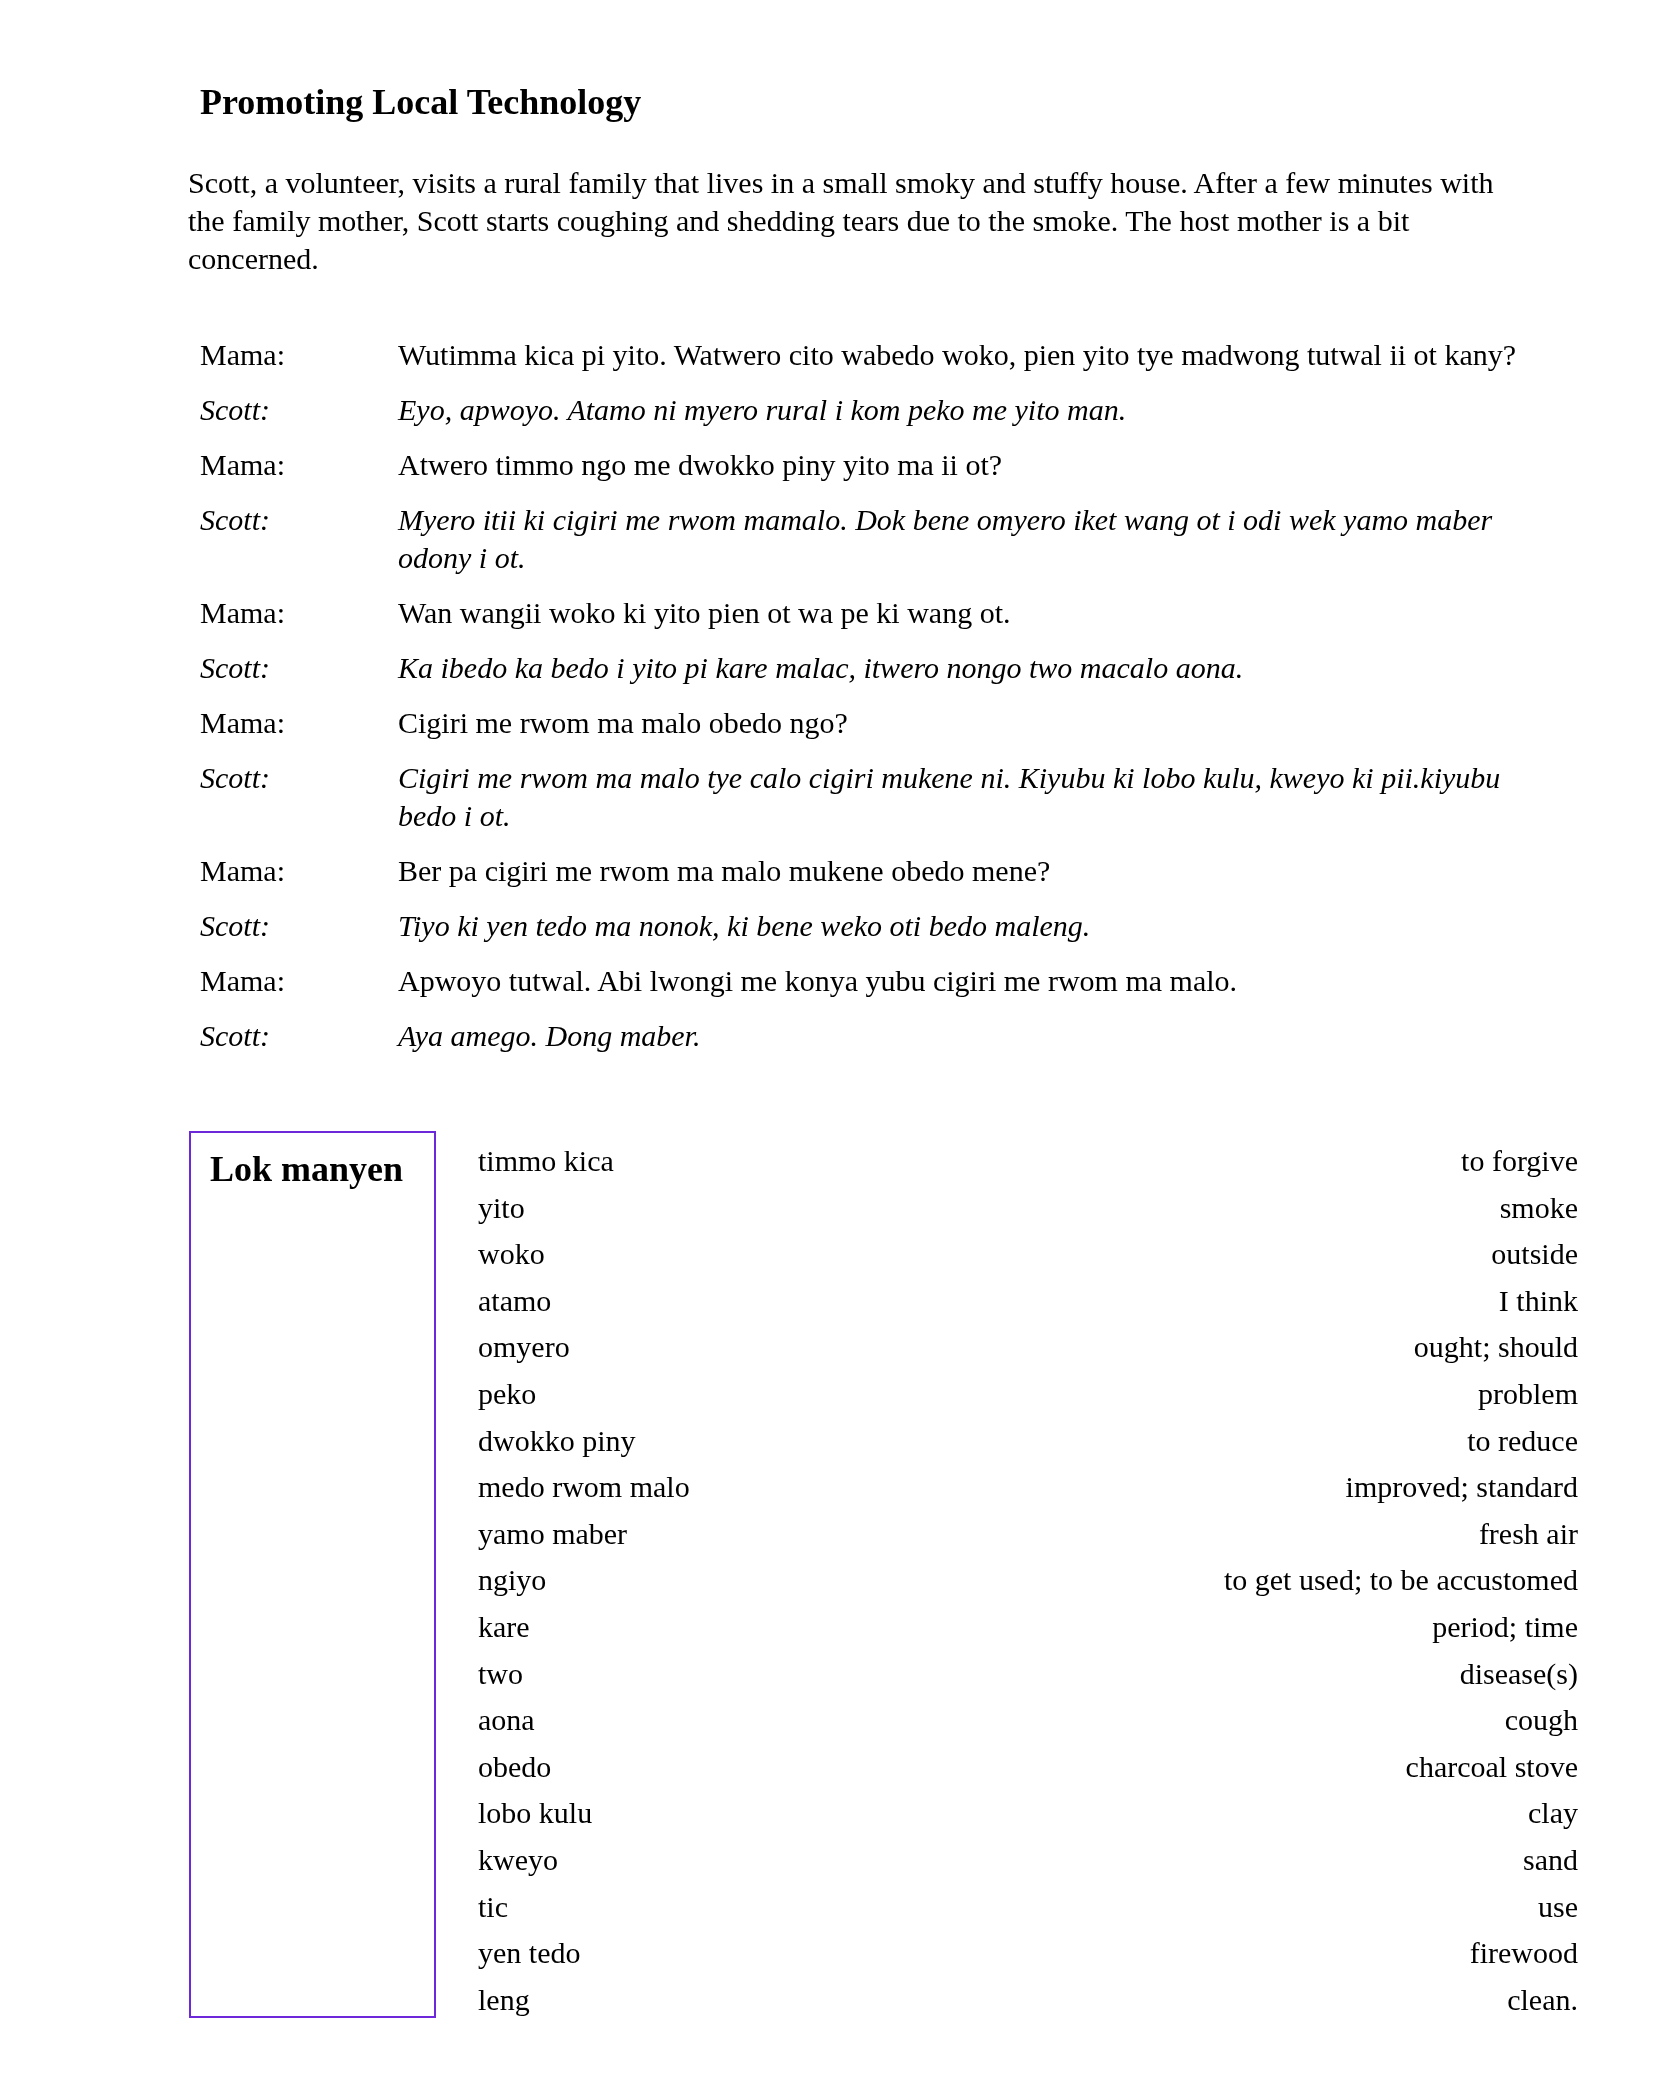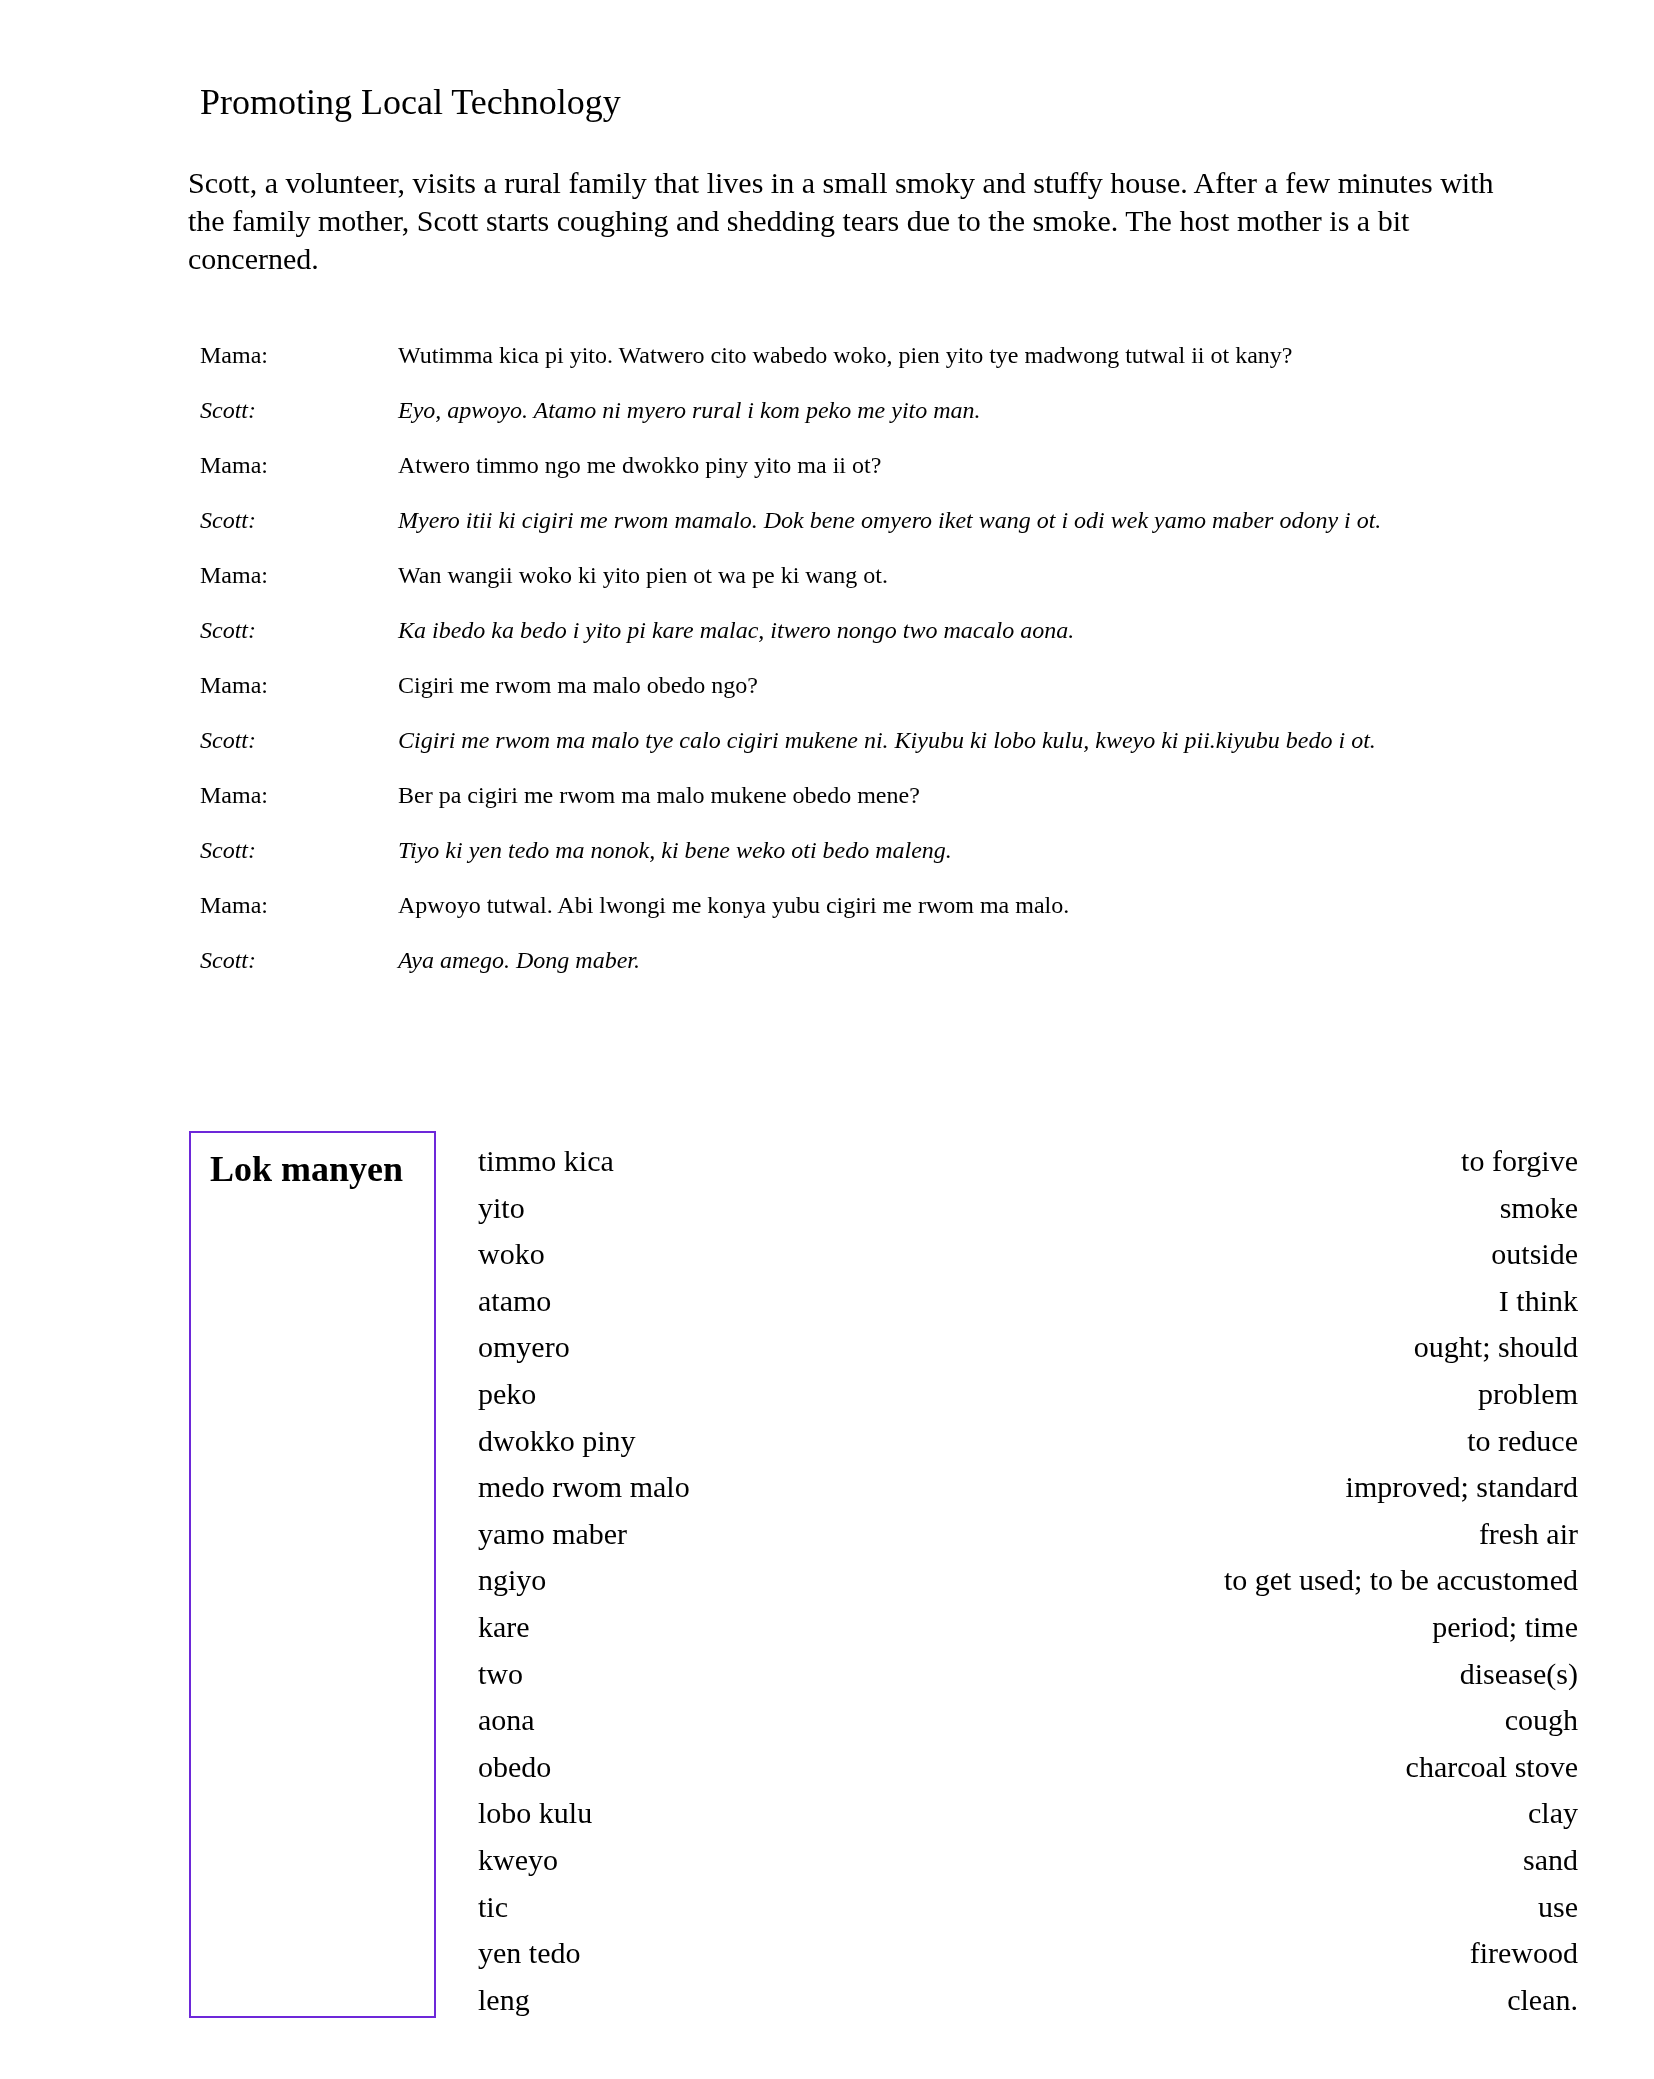"Promoting Local Technology" .title { font-weight: normal -> bold }
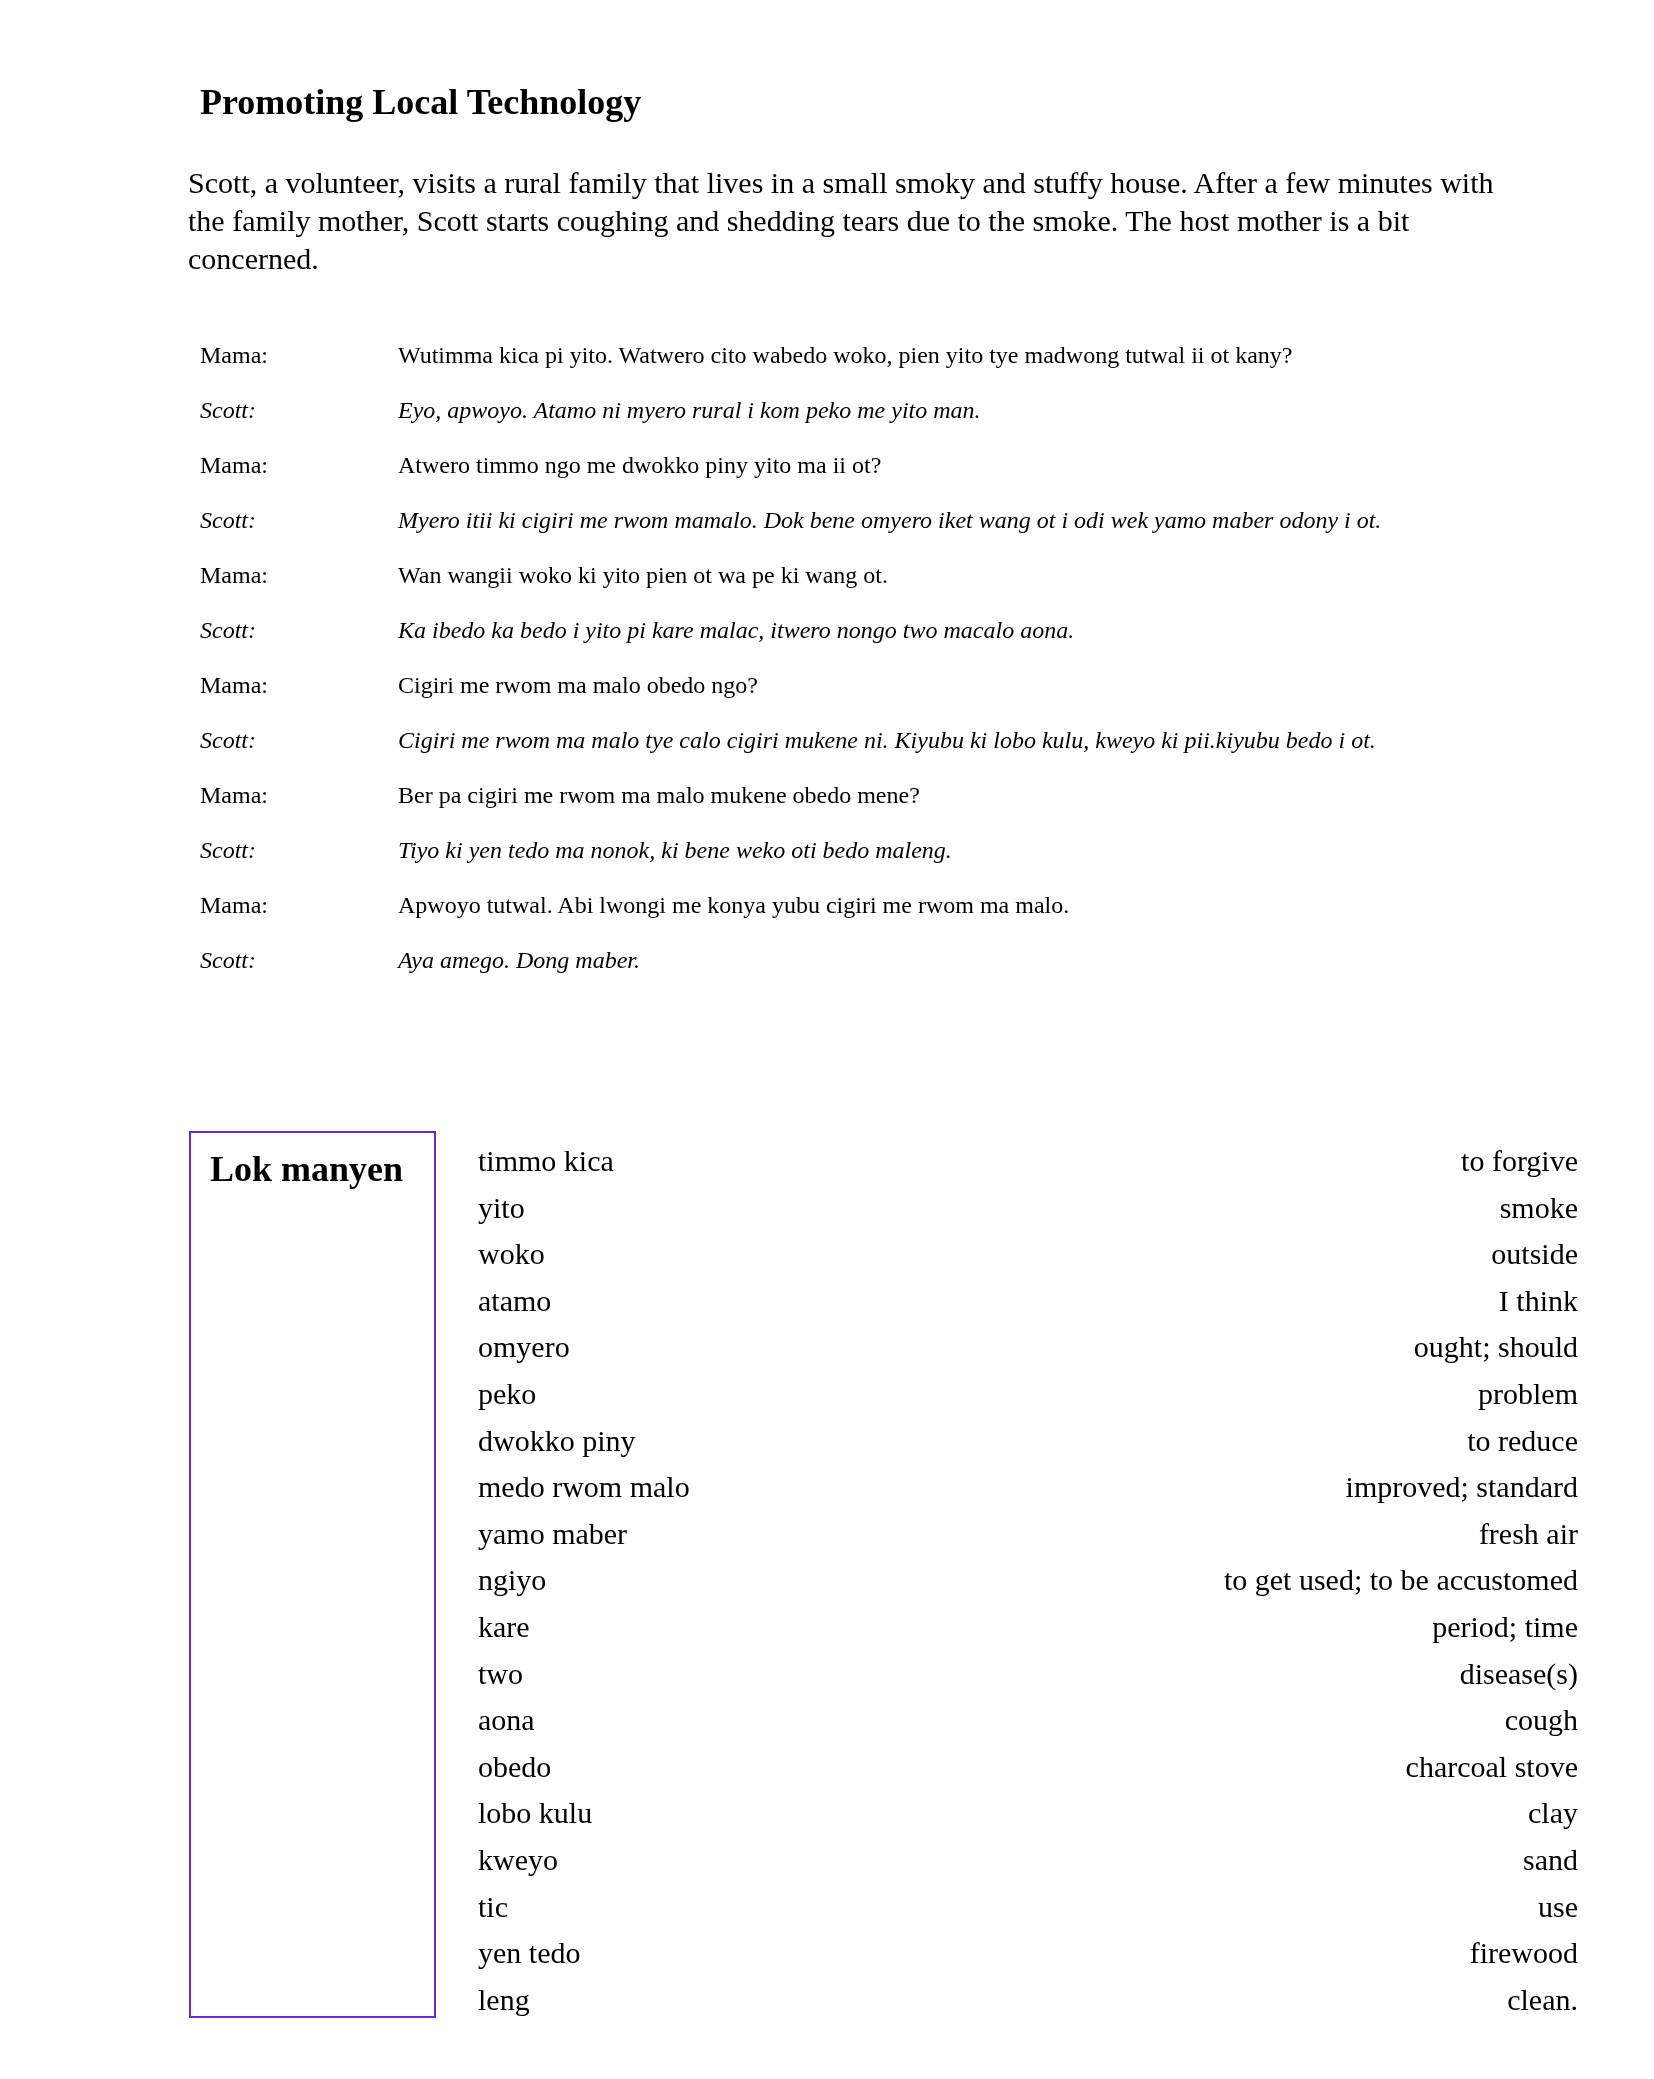"Mama:" .line { font-size: 24px -> 30px }
